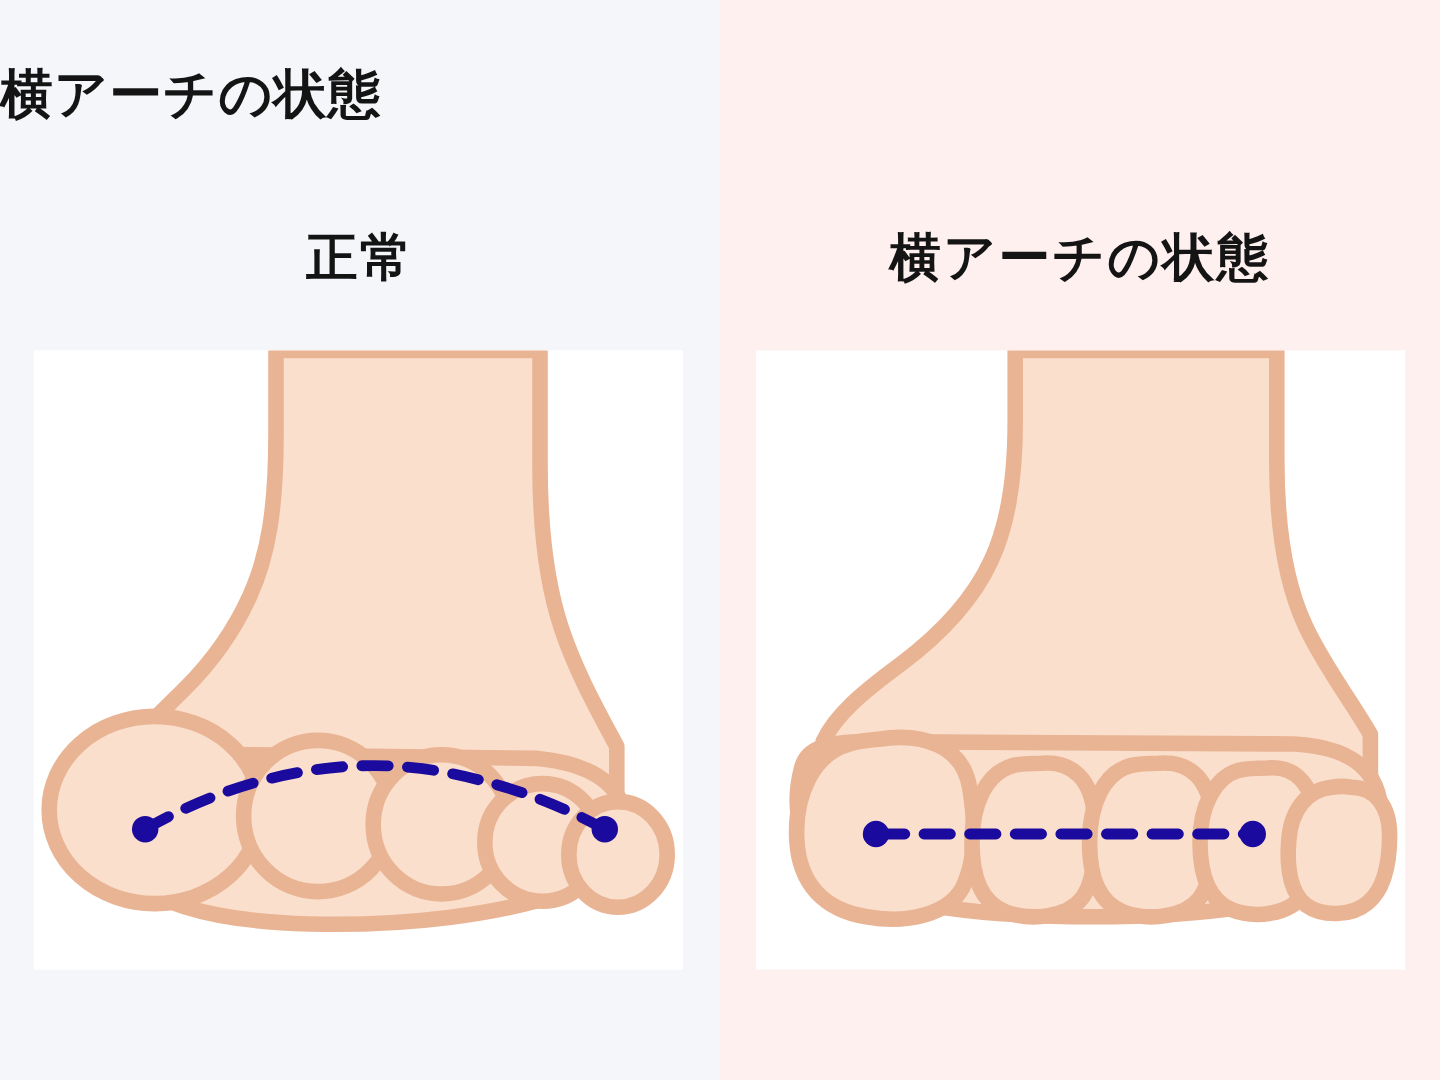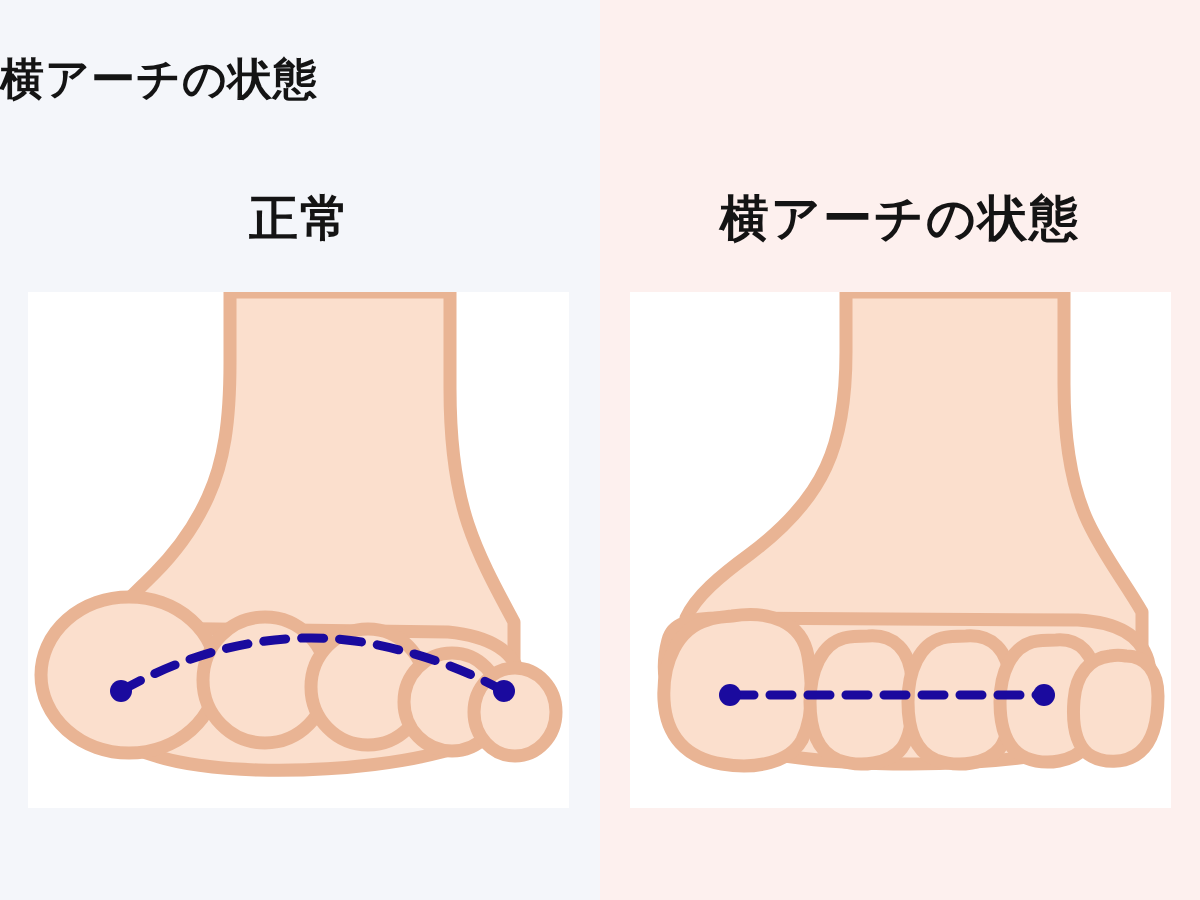"正常" .panel-label { font-size: 49px -> 43px }
